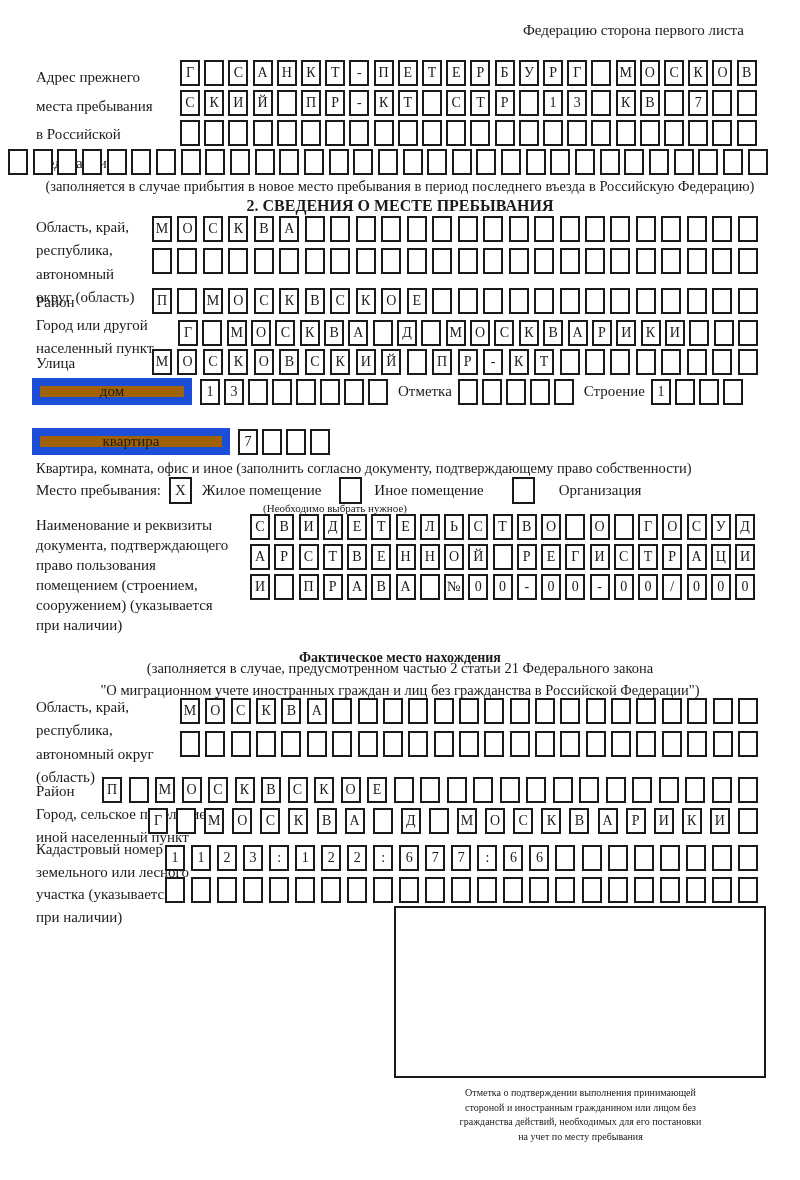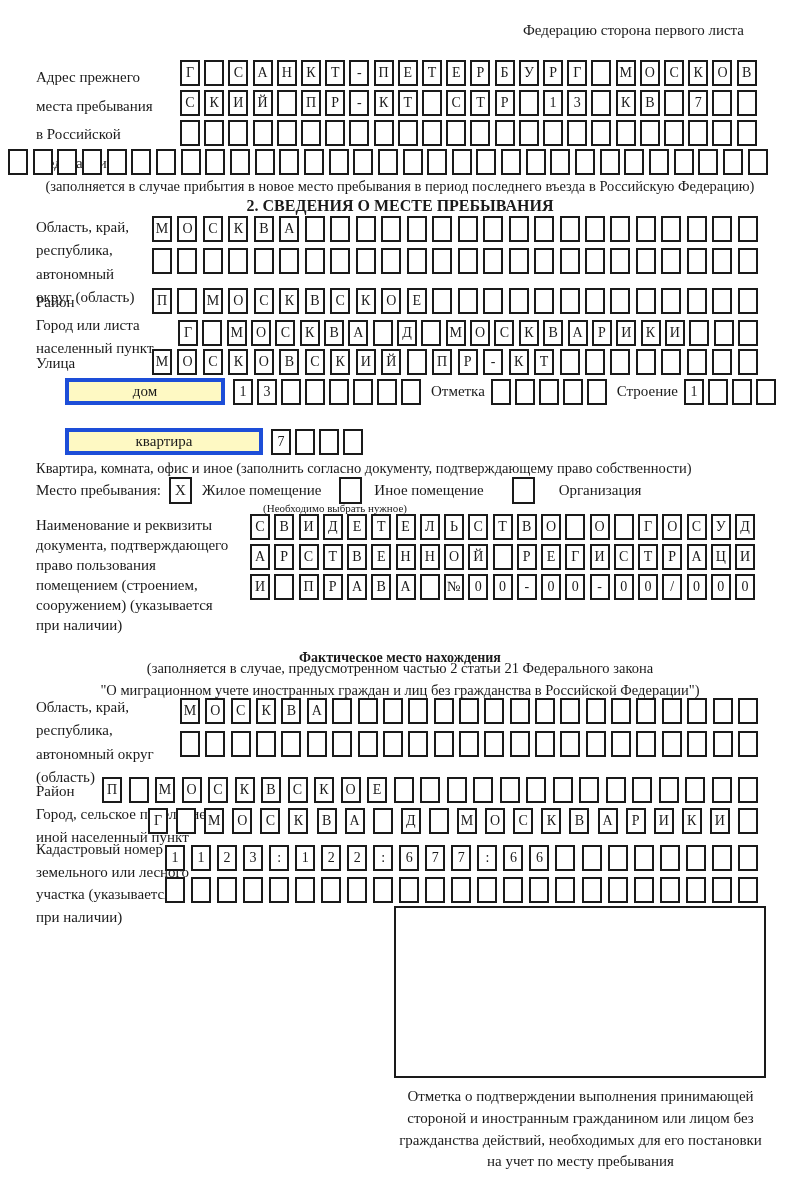"Город или листа" div.lbl { text: листа -> другой }
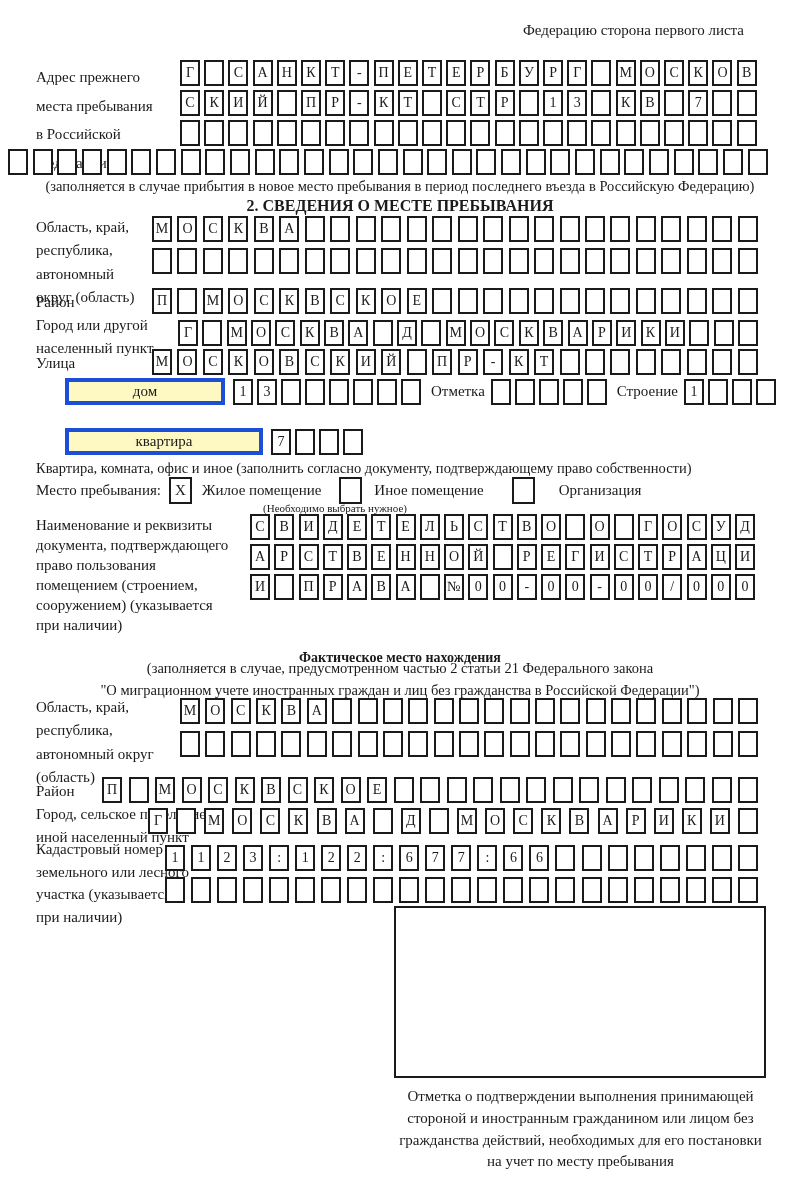"дом" .bigbox { background: #fef9c3 -> #a16207; border: 4px solid #1d4ed8 -> 8px solid #1d4ed8; margin-left: 33px -> none }
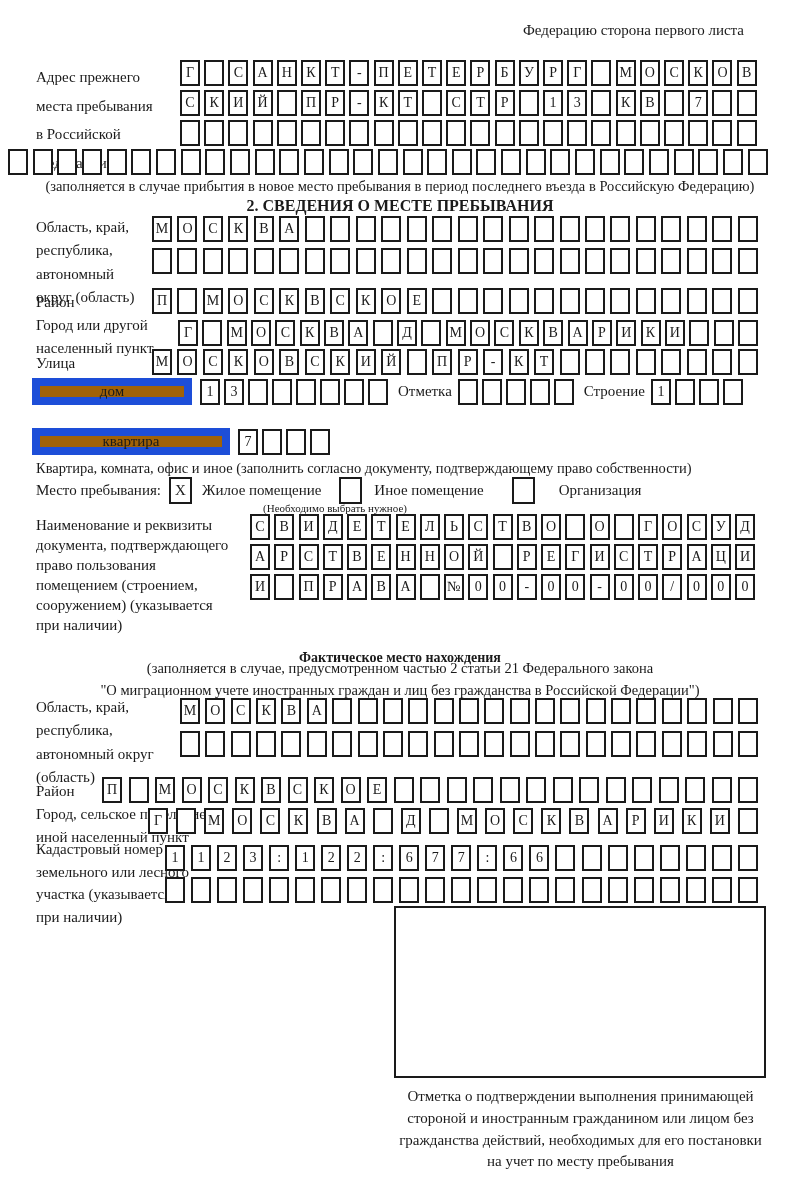"Отметка о подтверждении выполнения" div.note { font-size: 15px -> 10px }
